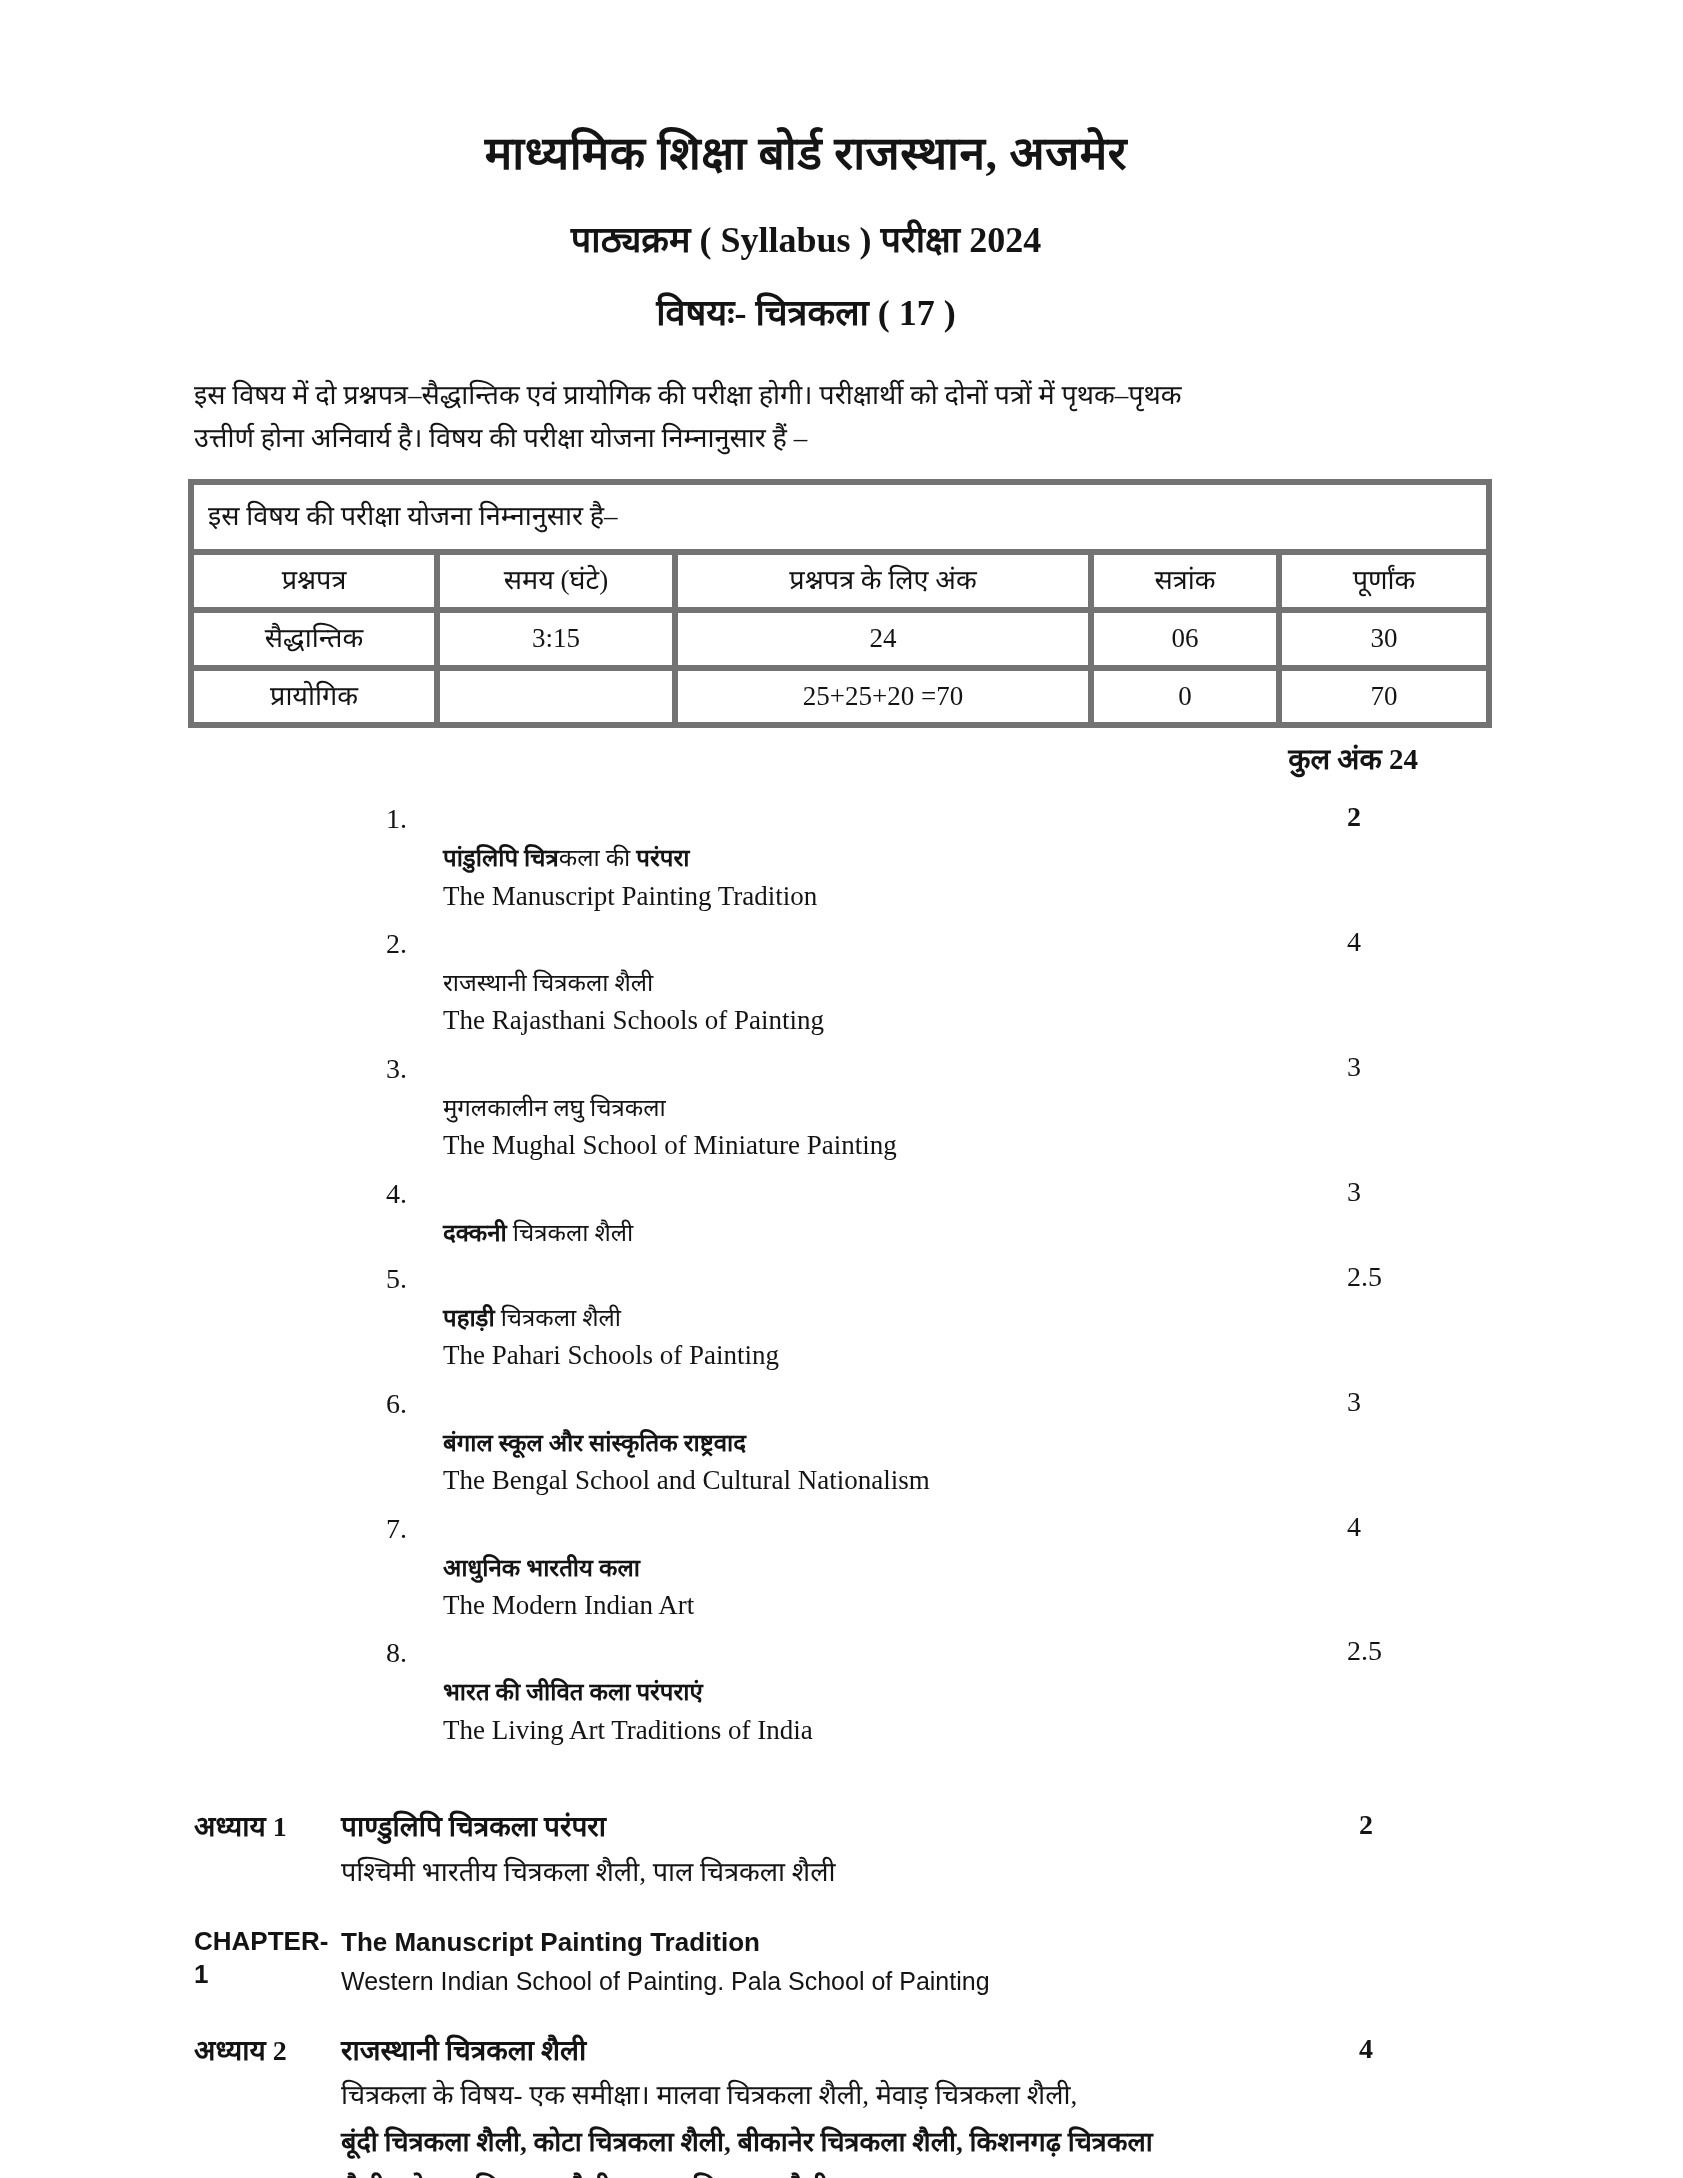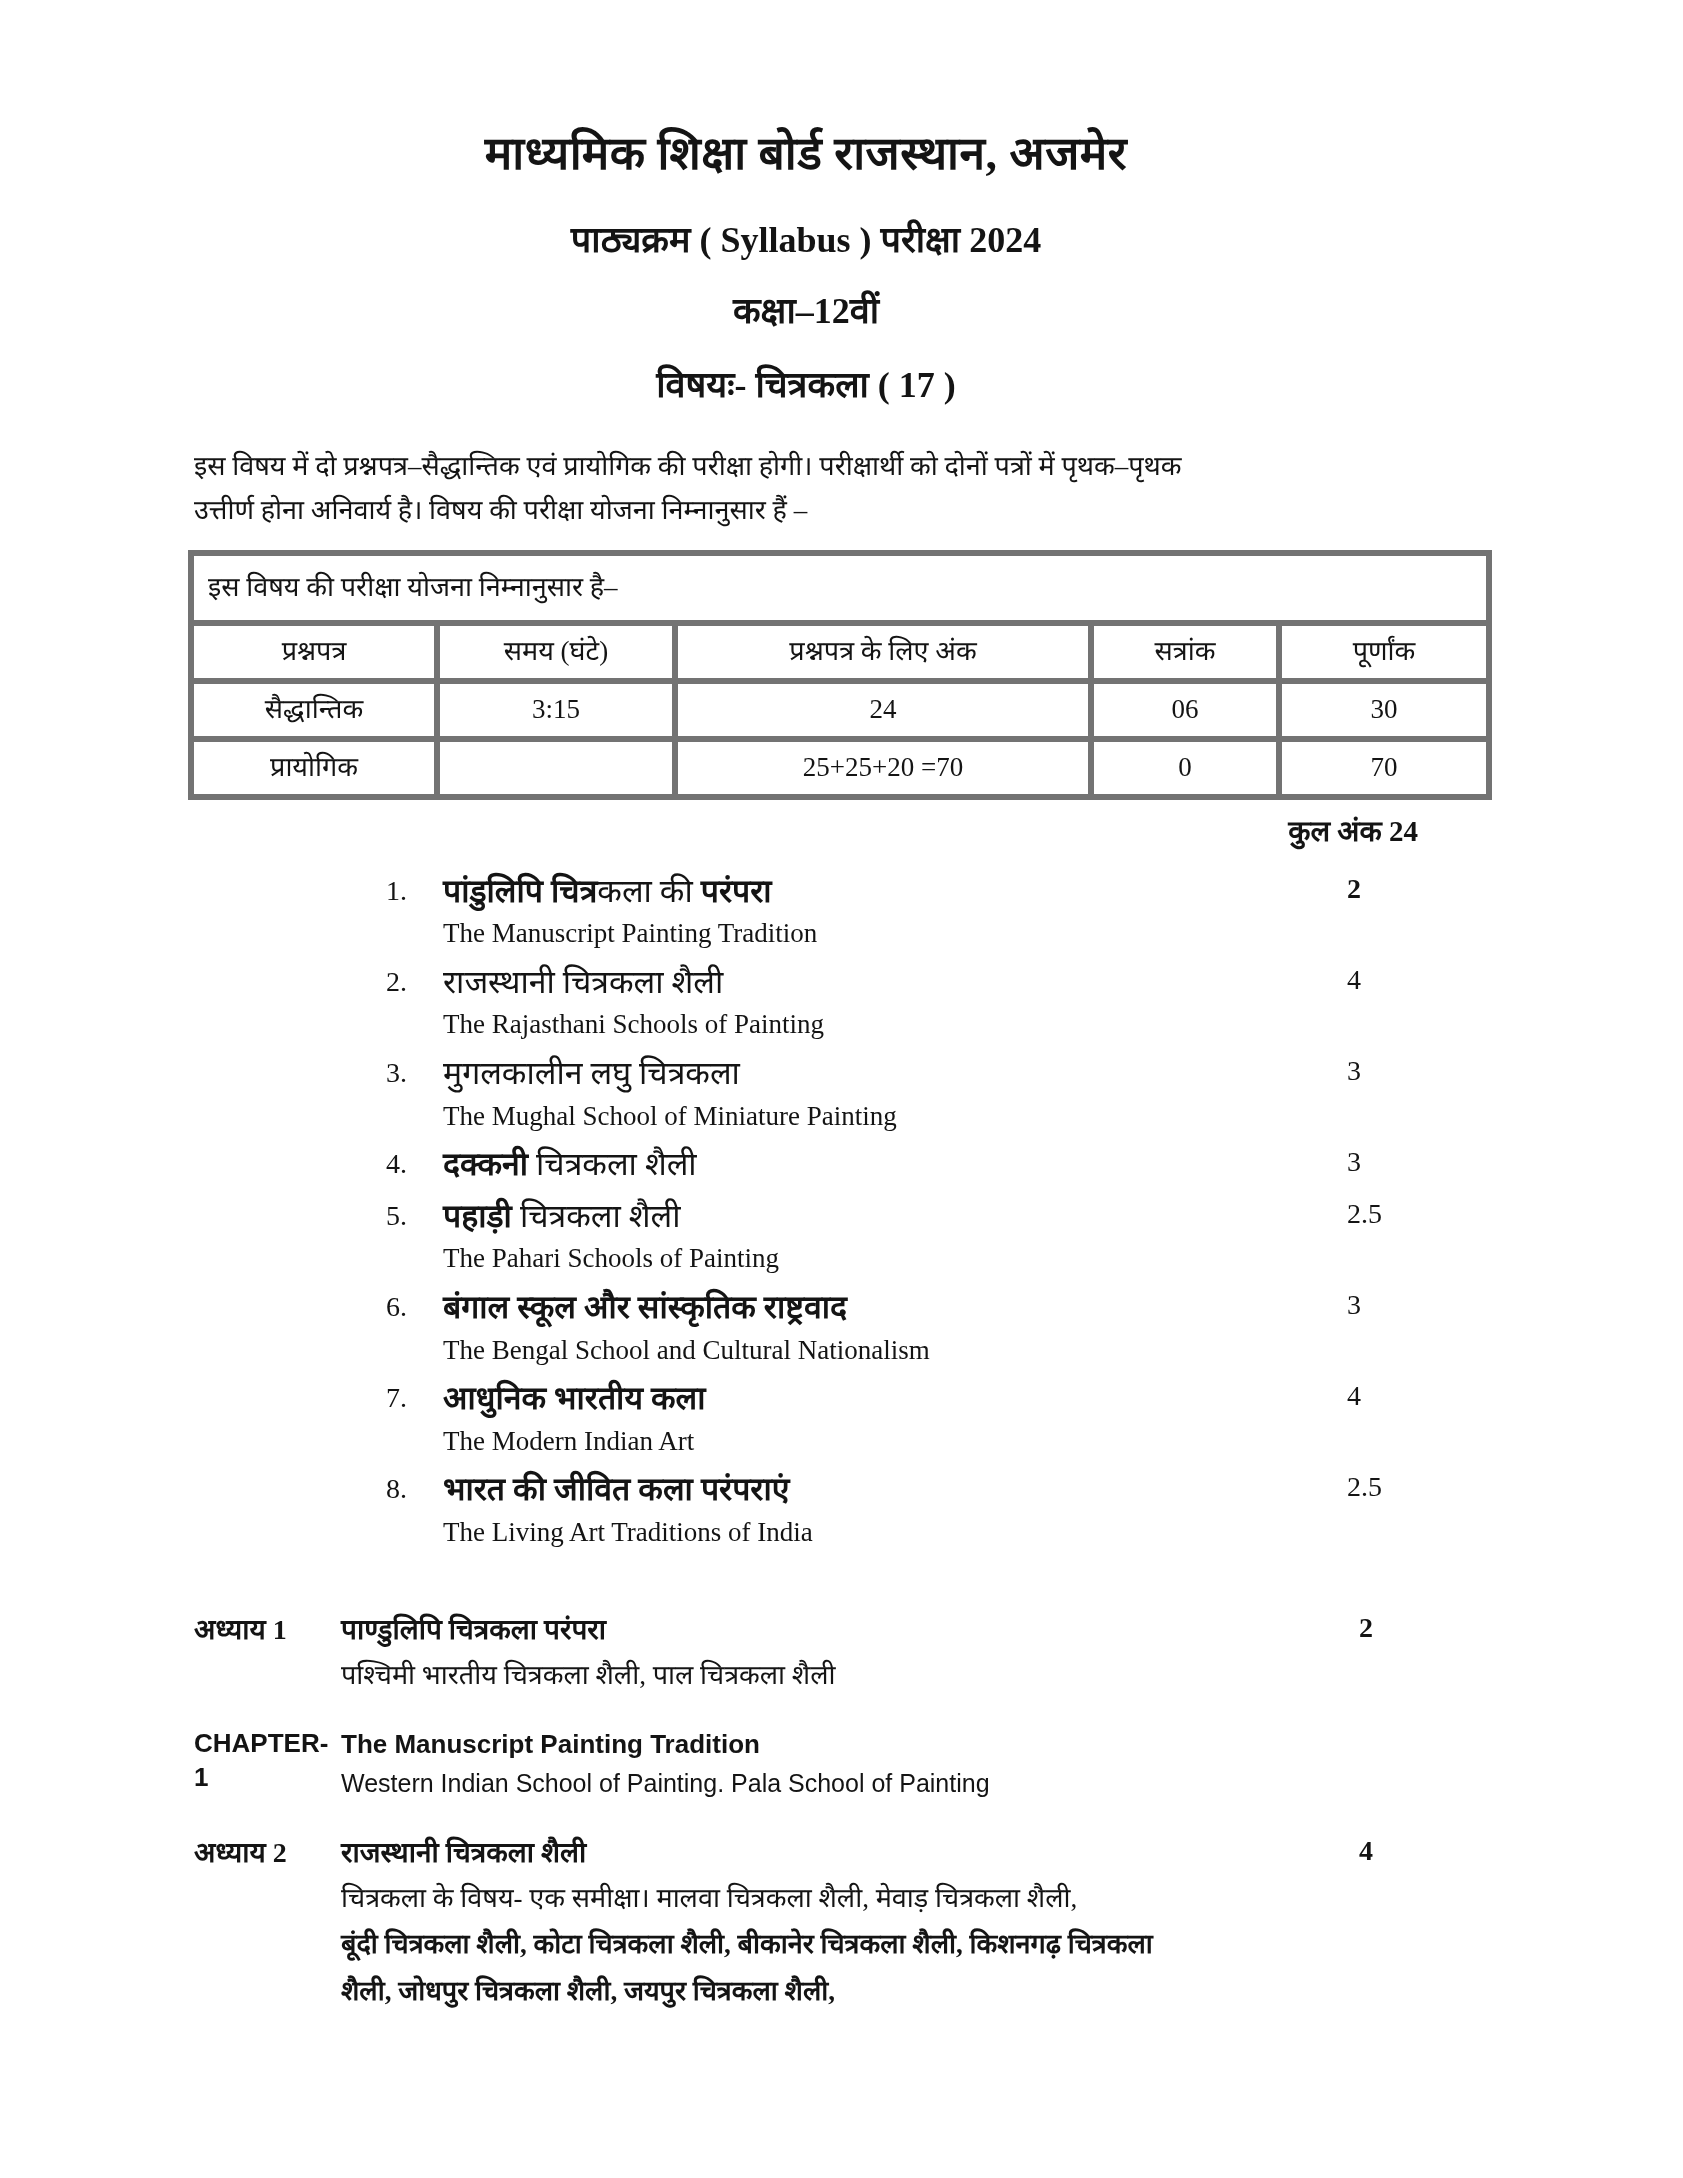"कक्षा–12वीं" div.h-class { html: <div>कक्षा–12वीं</div> -> none }
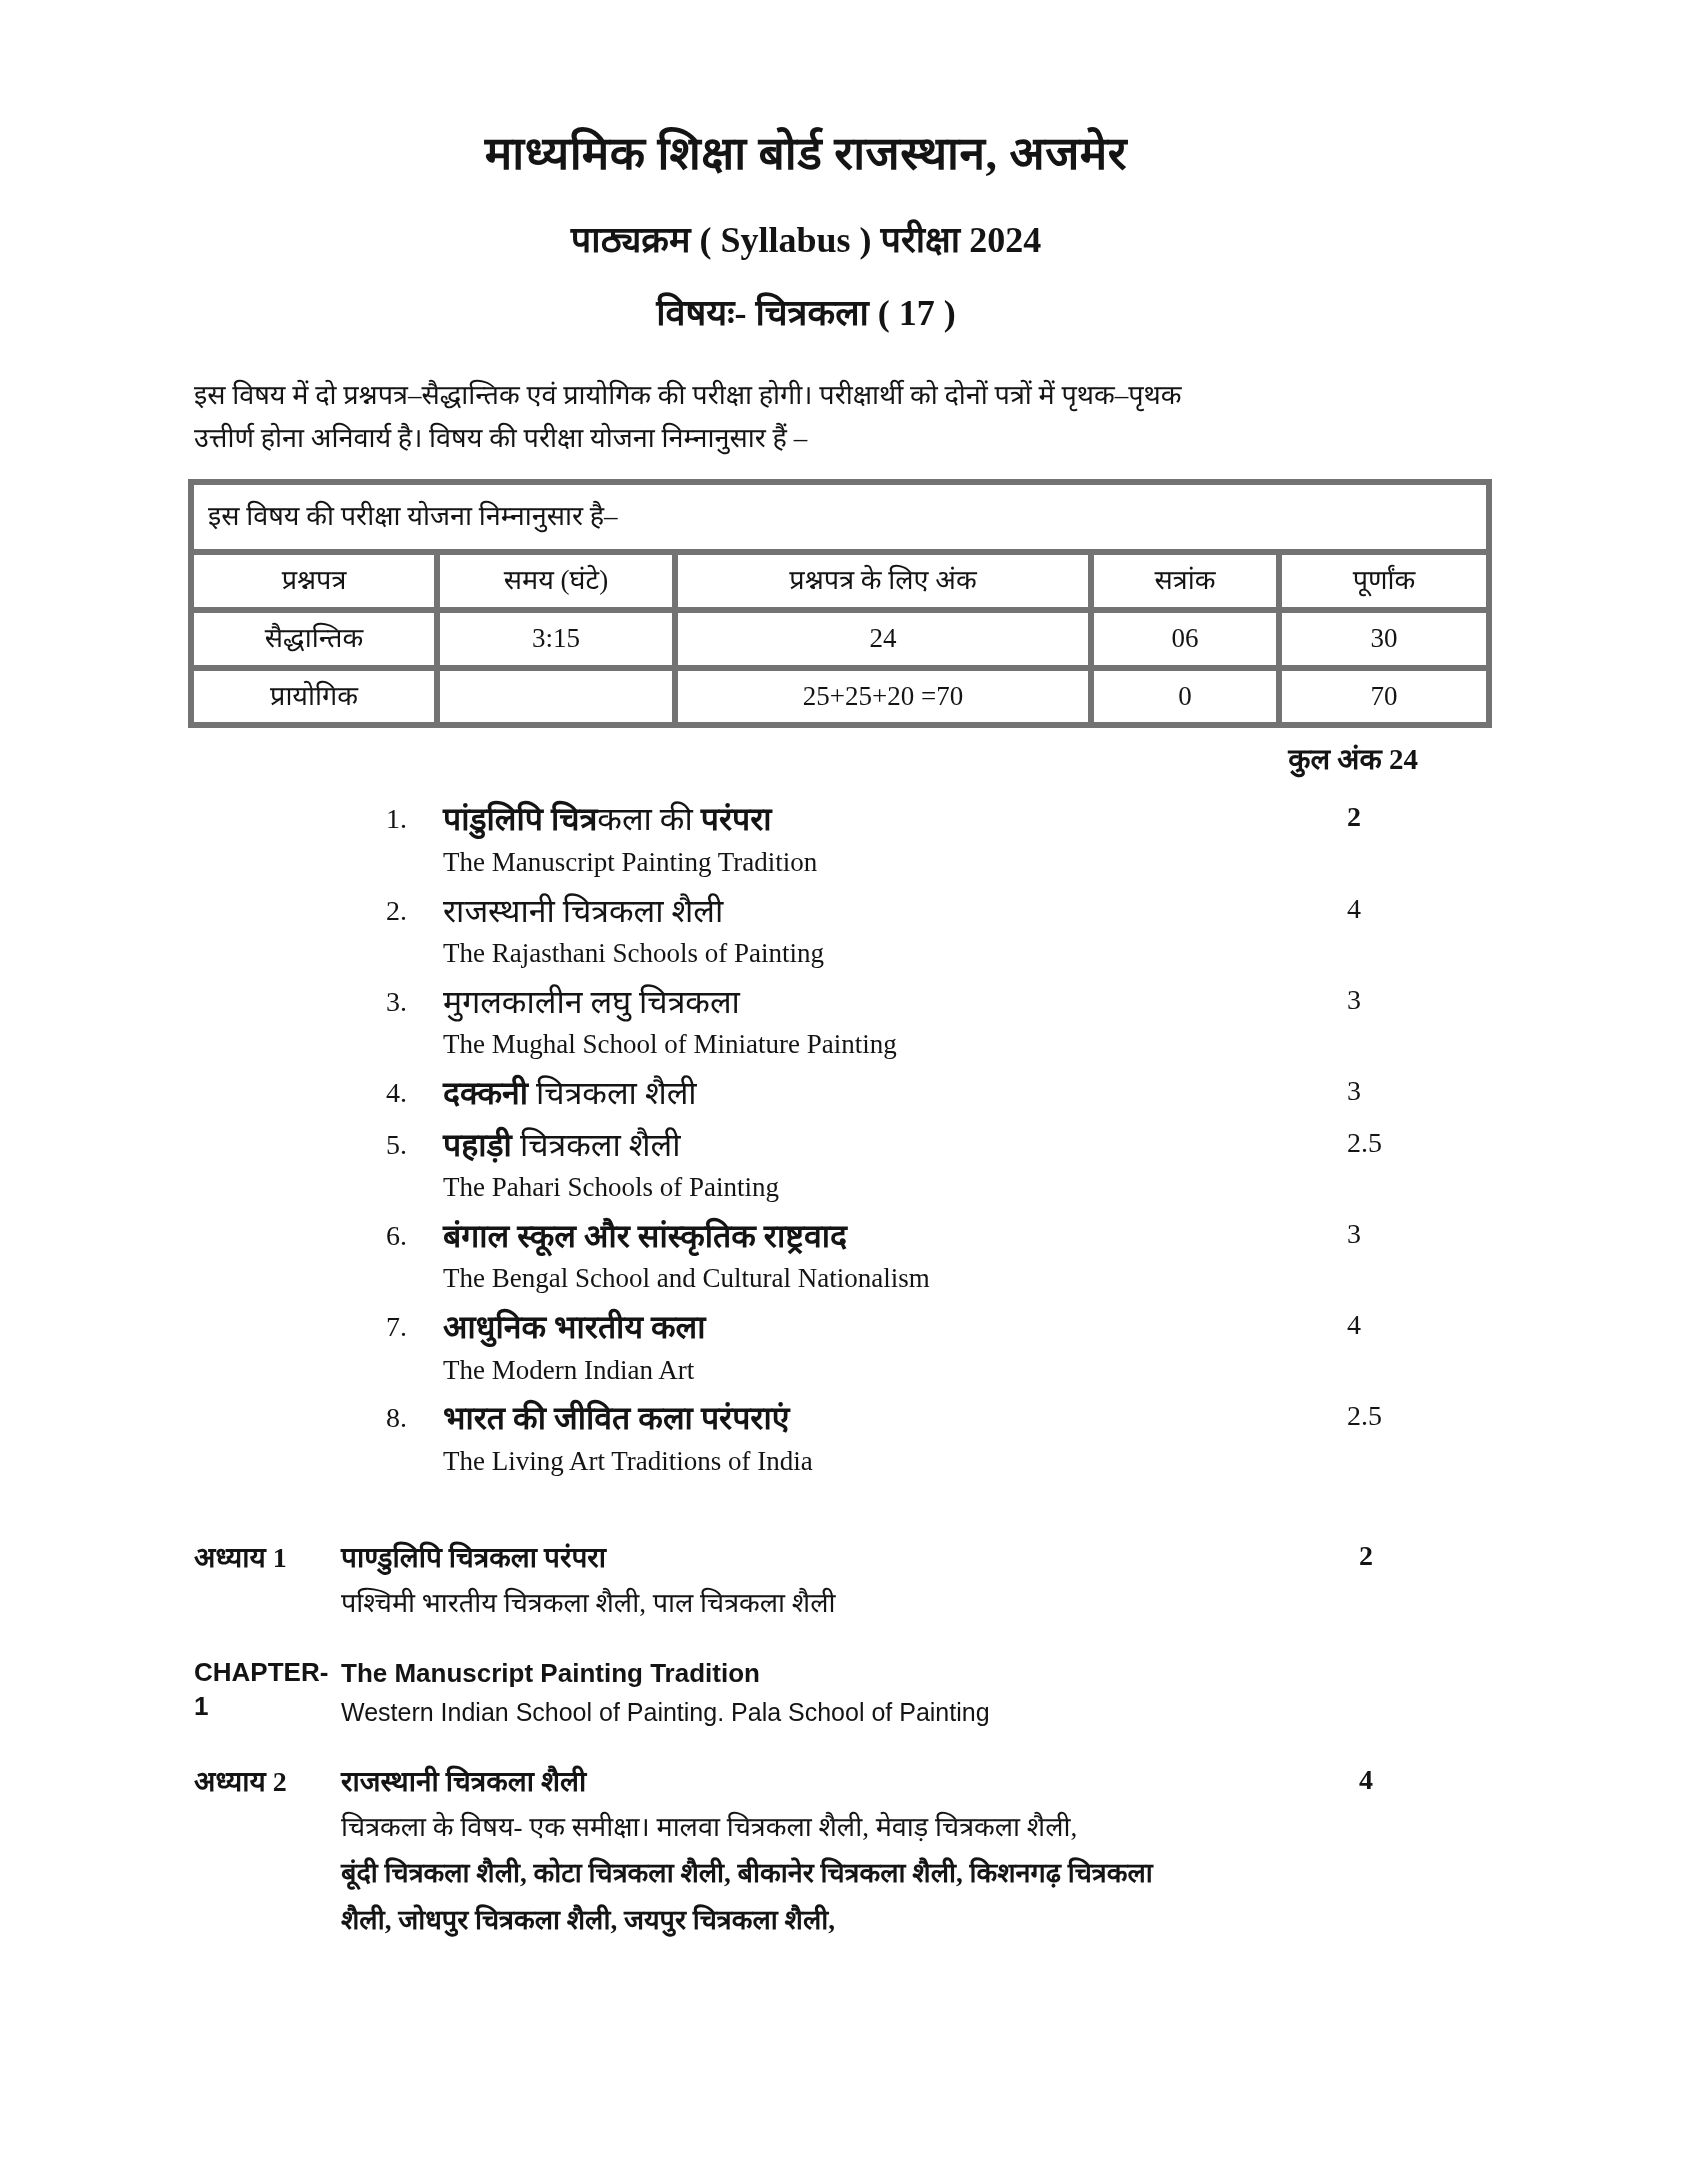"पांडुलिपि चित्रकला की परंपरा" .unit-hi { font-size: 32px -> 24px; margin-top: none -> 44px }
